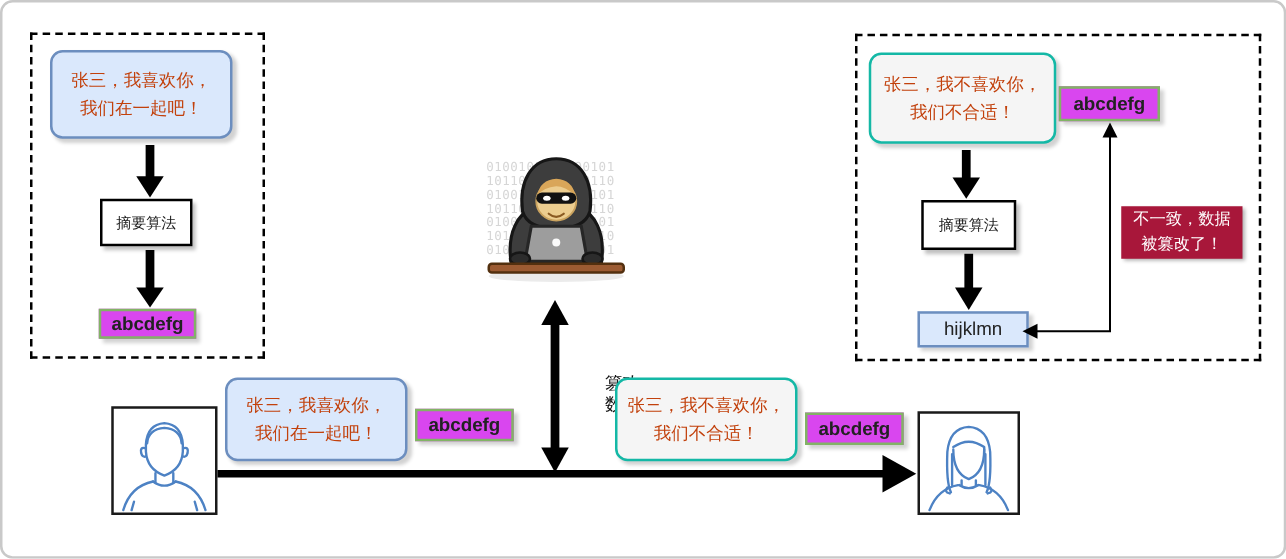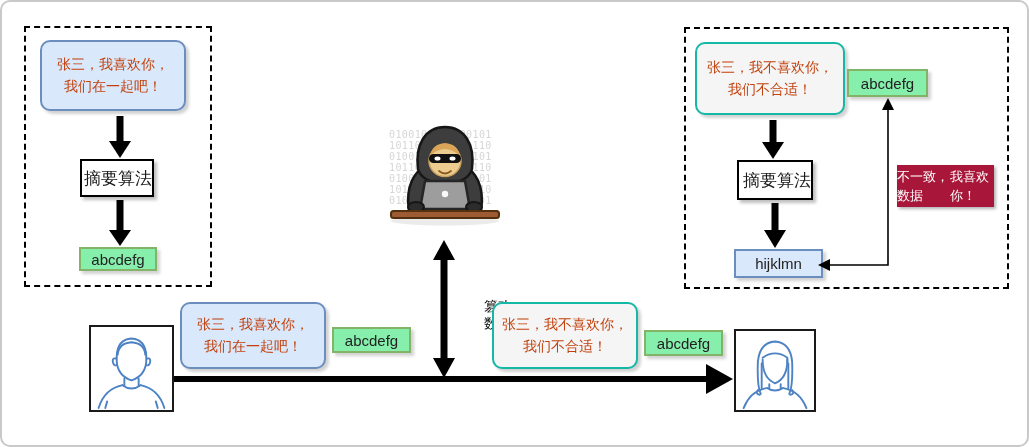"abcdefg" .digest.green { background: #86efac -> #d946ef; font-weight: none -> bold }
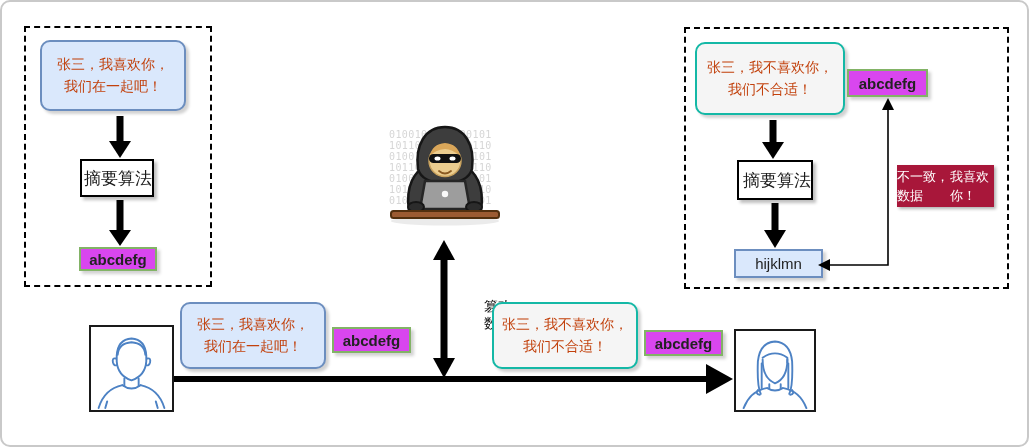"摘要算法" .algo-box { font-size: 17px -> 12px; justify-content: flex-end -> center }
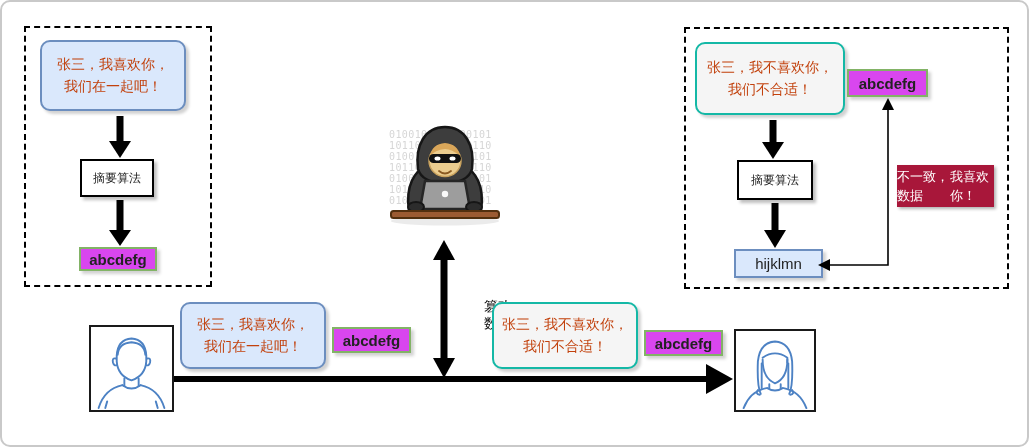"不一致，数据" #alert-box { flex-direction: row -> column; justify-content: center -> none }
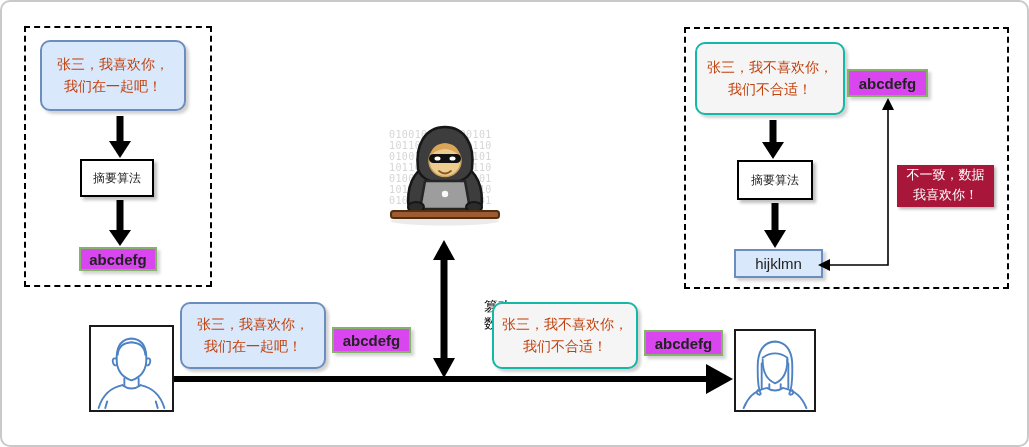"我喜欢你！" span { text: 我喜欢你 -> 被篡改了 }
